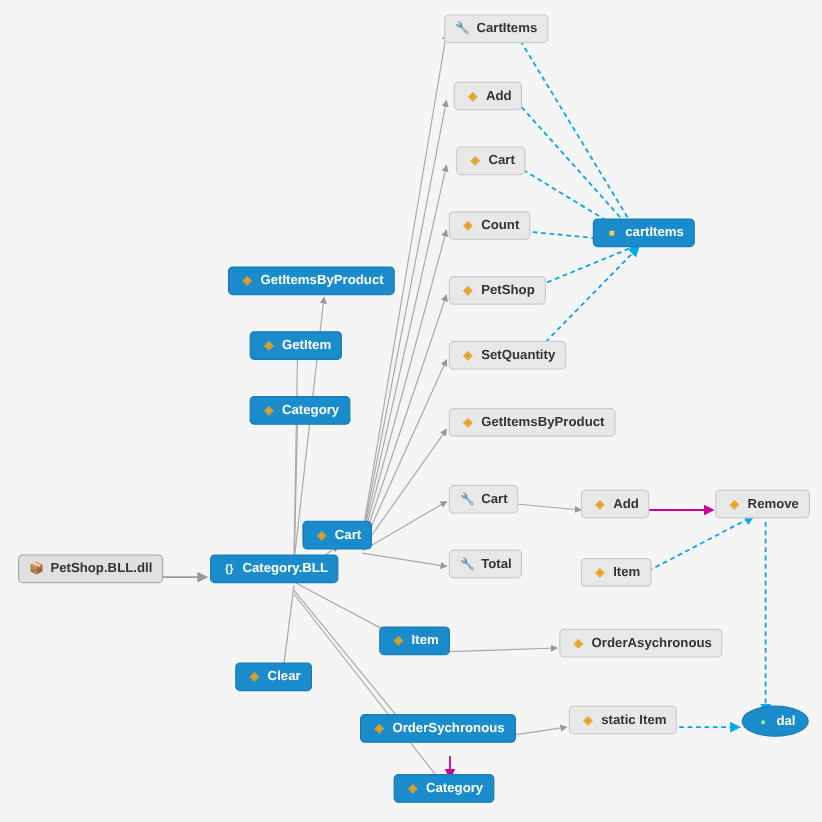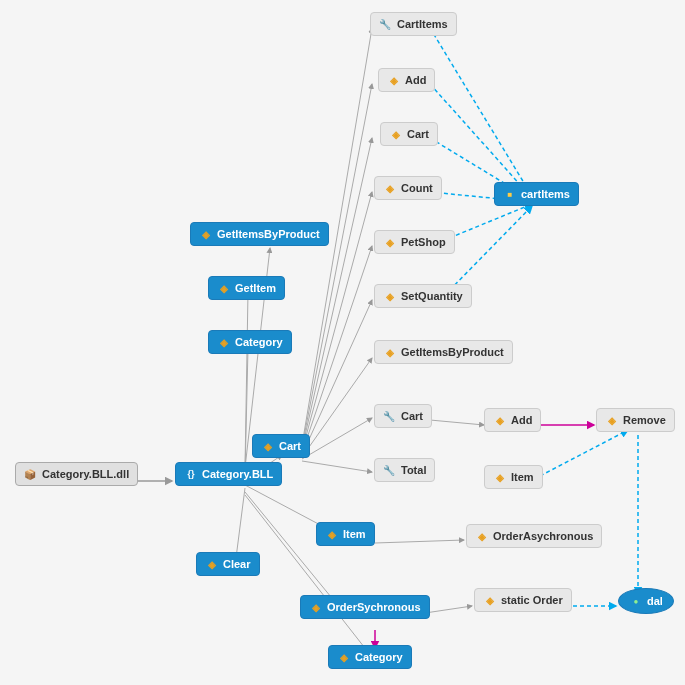"Category.BLL.dll" span { text: Category.BLL.dll -> PetShop.BLL.dll }
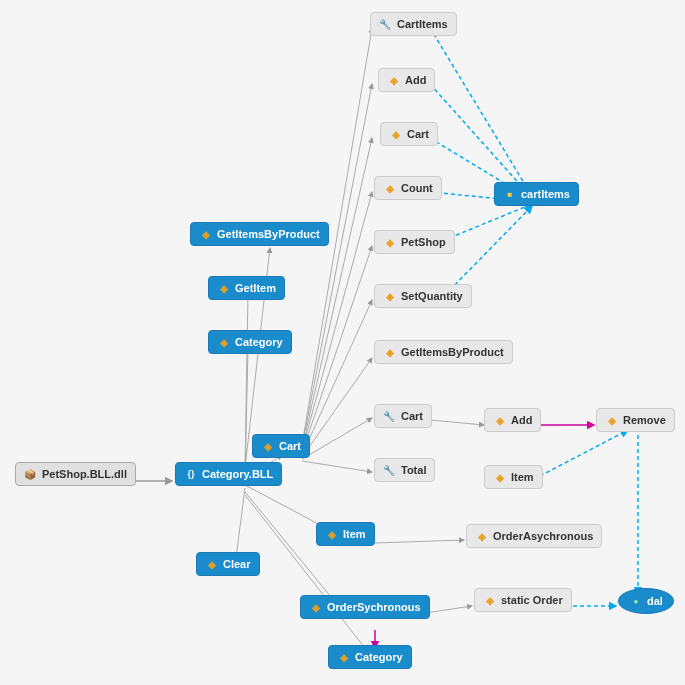"static Order" span { text: Order -> Item }
